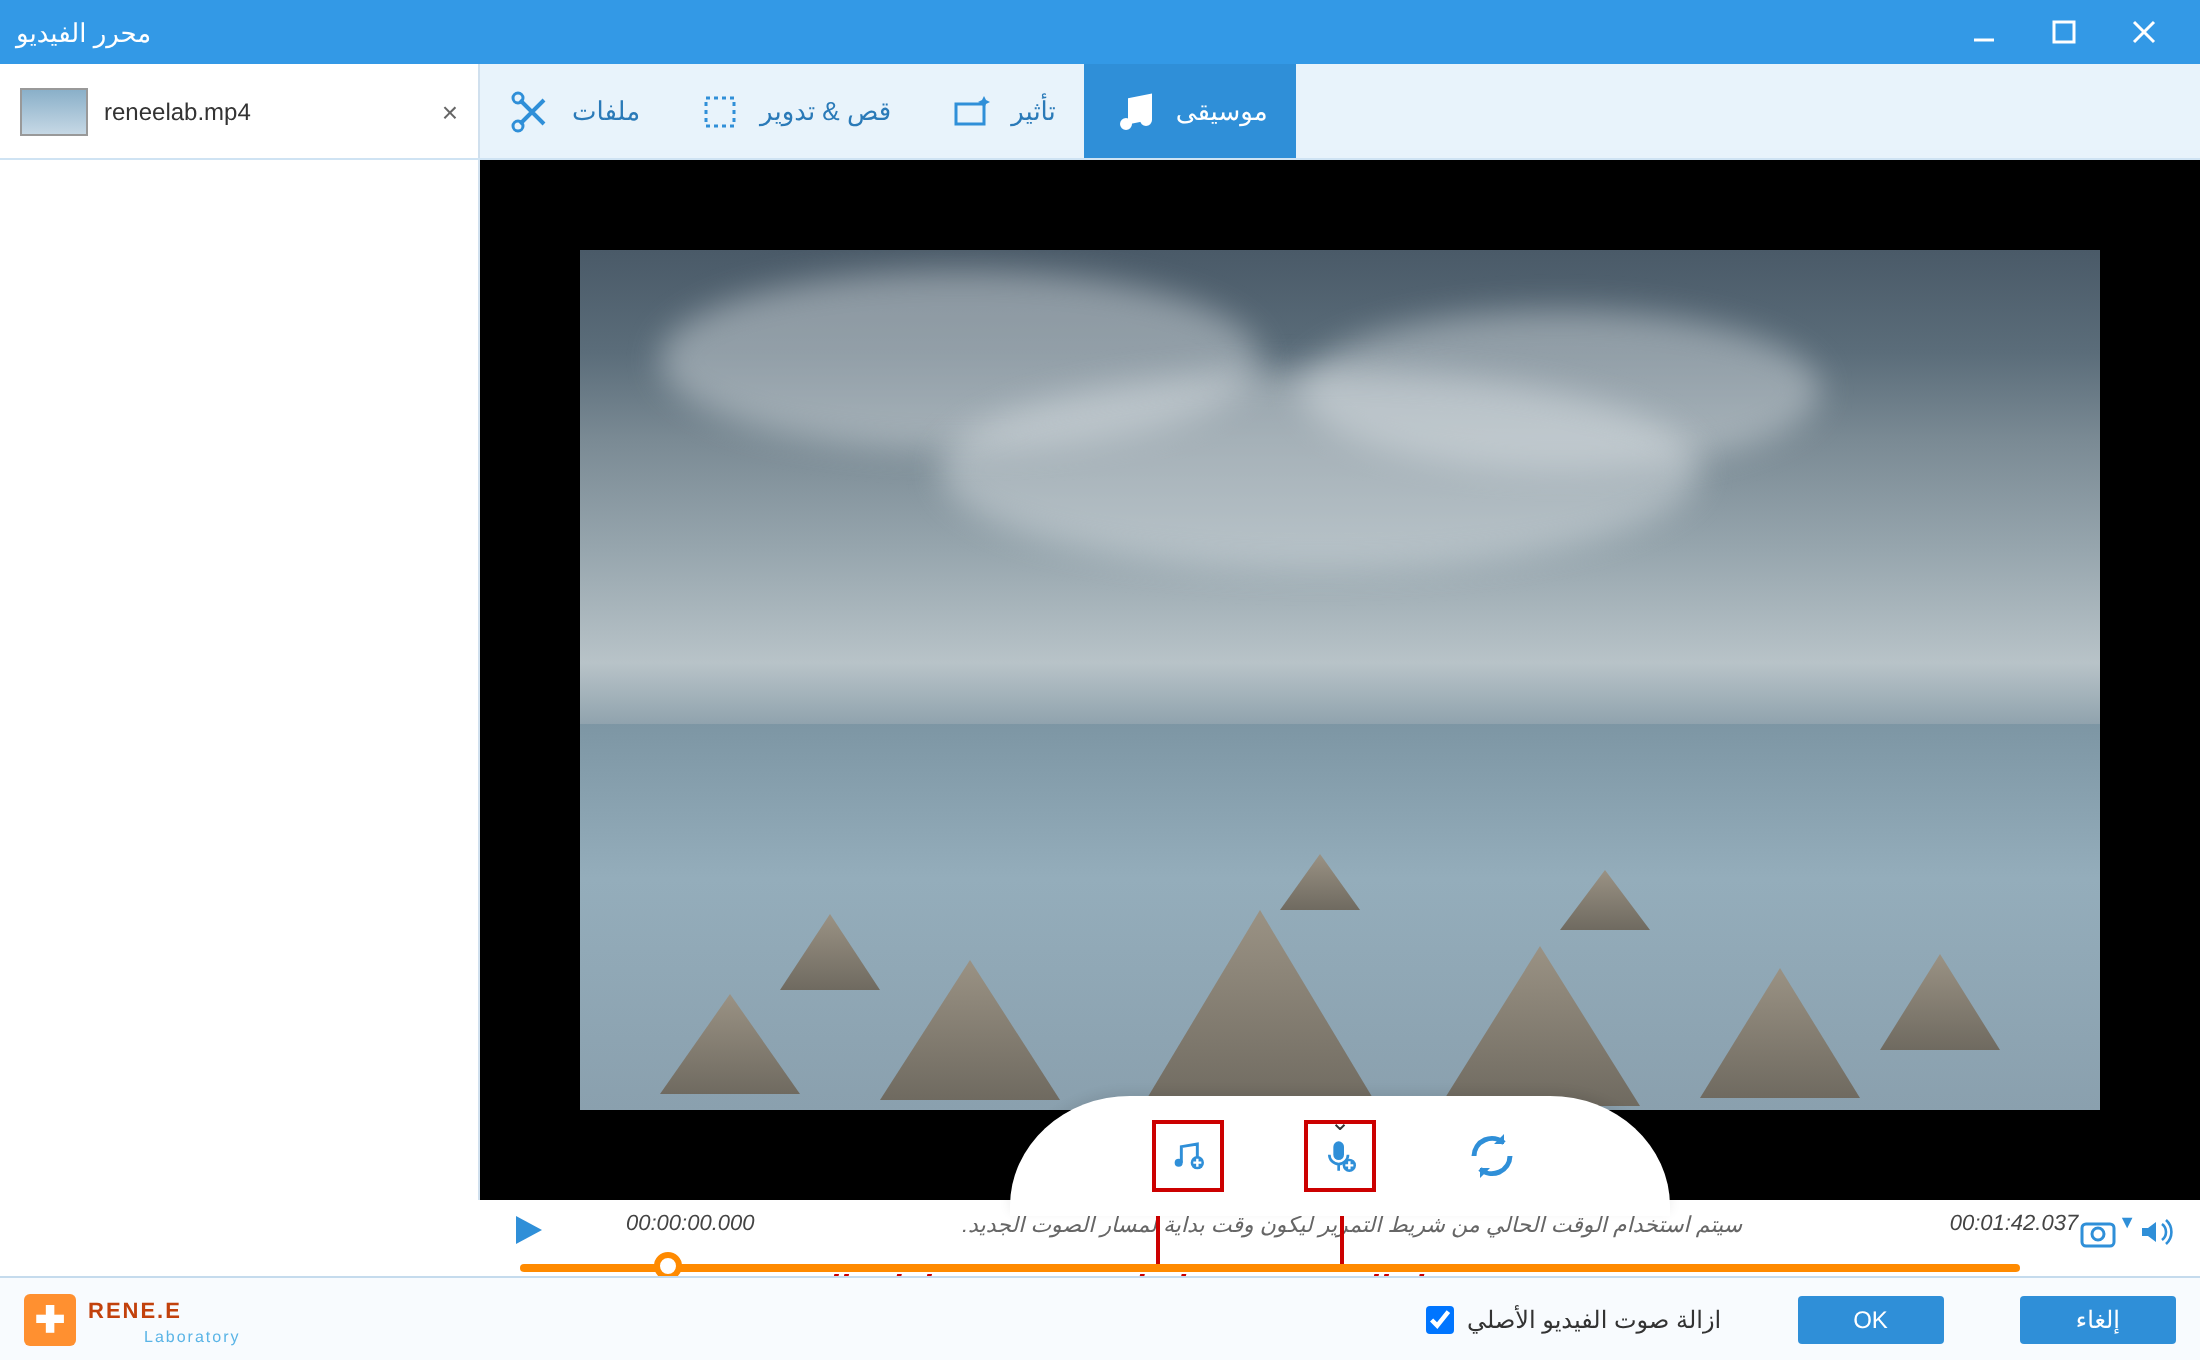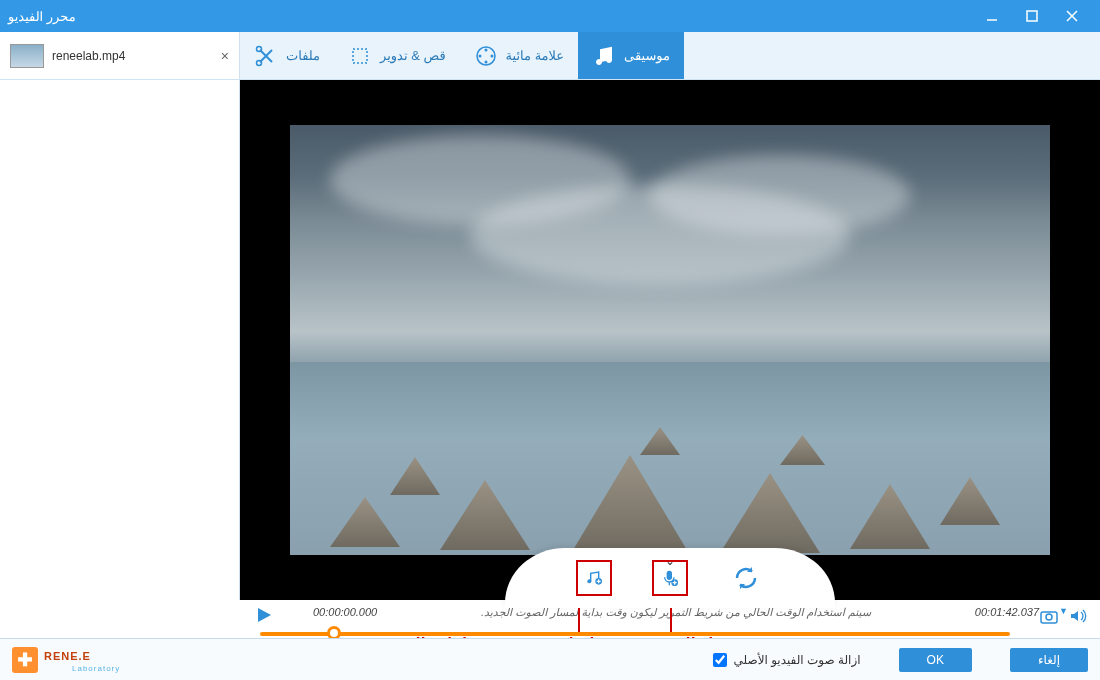"تأثير" div.tool-item { html: none -> <div> <svg> <rect></rect> <path></path> </svg> <span>تأثير</span> </div> }
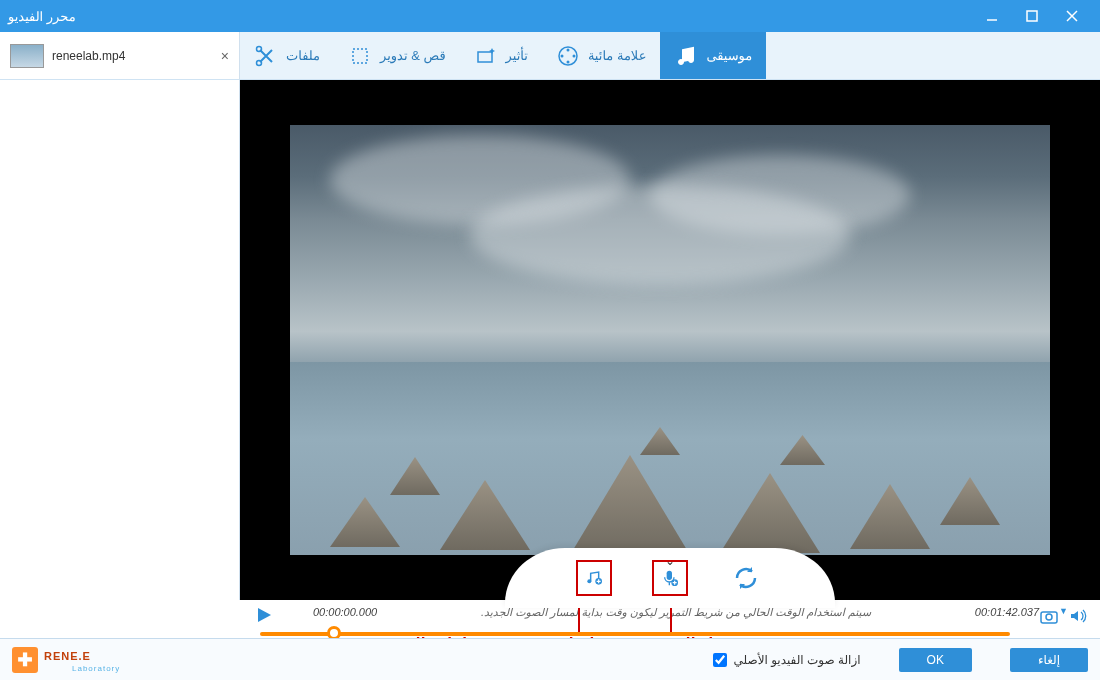"علامة مائية" div.tool-item { html: <div> <svg> <circle></circle> <circle></circle> <circle></circle> <circle></circle> <circle></circle> </svg> <span>علامة مائية</span> </div> -> none }
